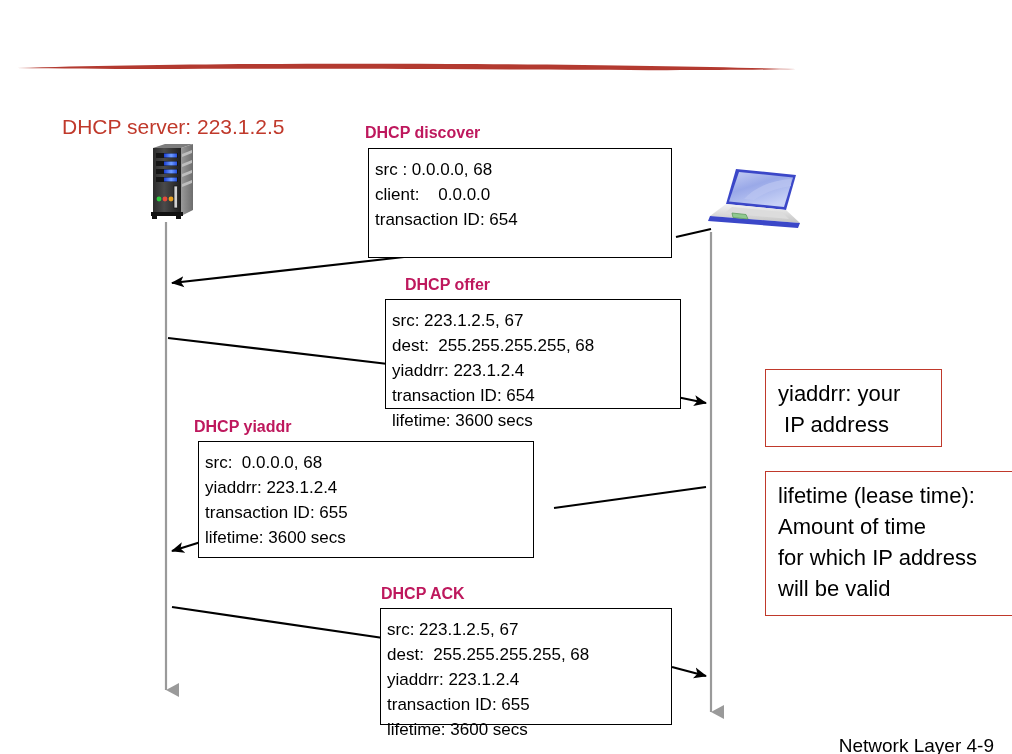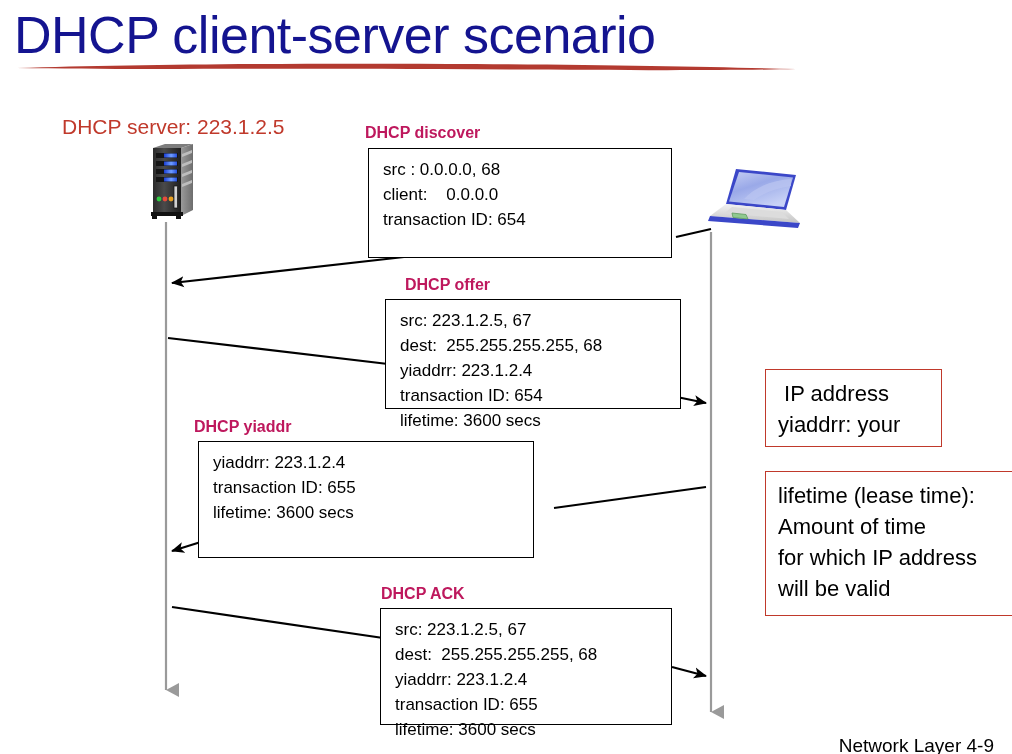"DHCP client-server scenario" div { html: <div>DHCP client-server scenario</div> -> none }
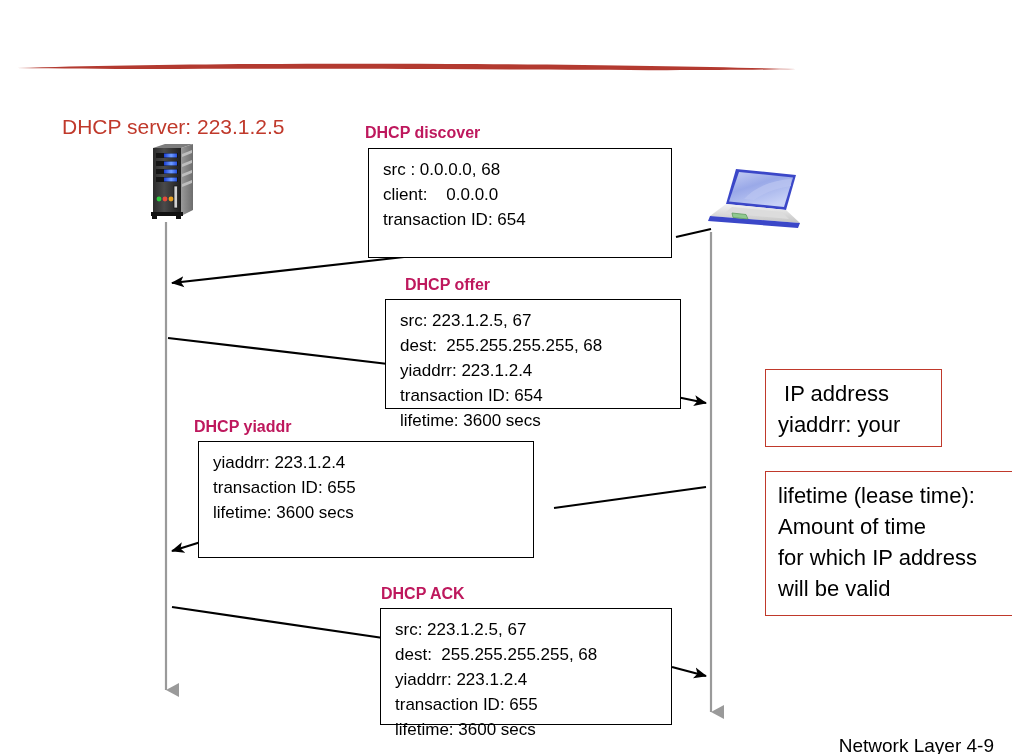"src : 0.0.0.0, 68" .msg-box { padding: 8px 0 8px 14px -> 8px 0 8px 6px }
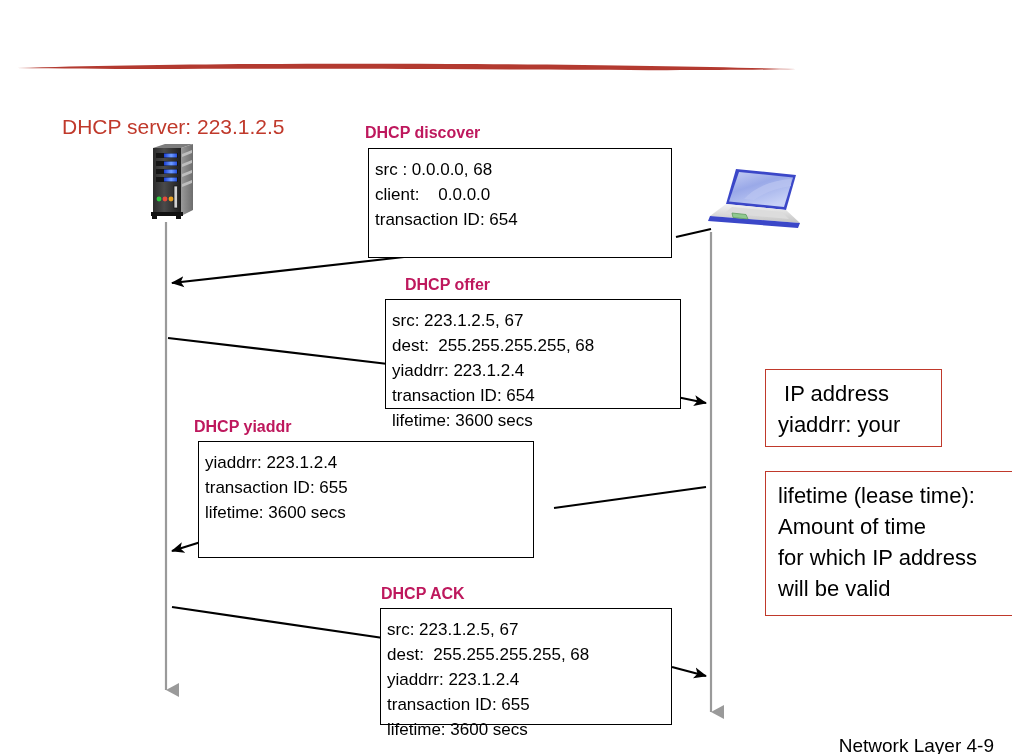"IP address" div.line { order: before "yiaddrr: your" -> after "yiaddrr: your" }
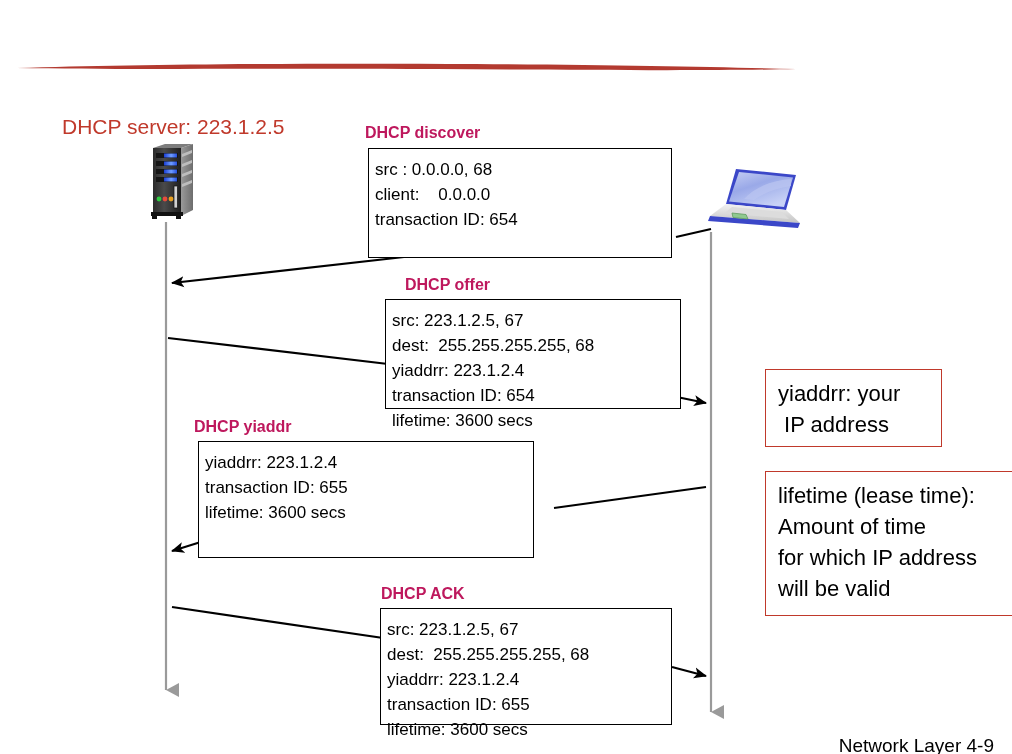"src: 0.0.0.0, 68" div.line { html: none -> <div>src: 0.0.0.0, 68</div> }
